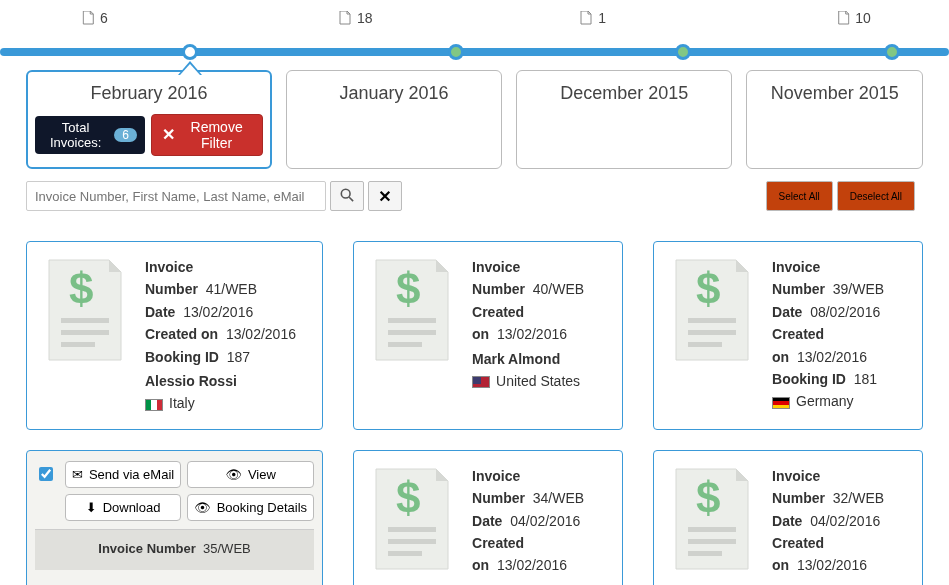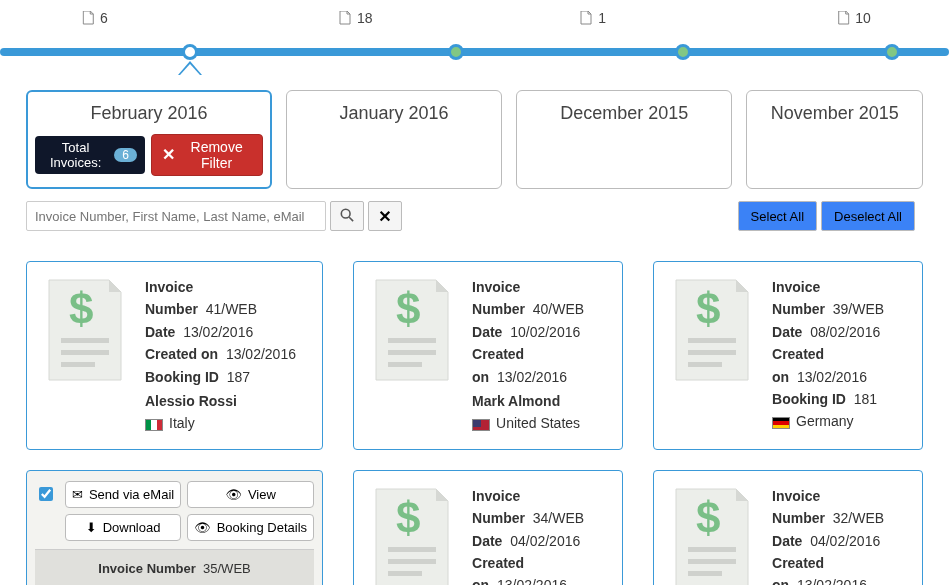"February 2016" .month-row { margin-top: 28px -> 8px }
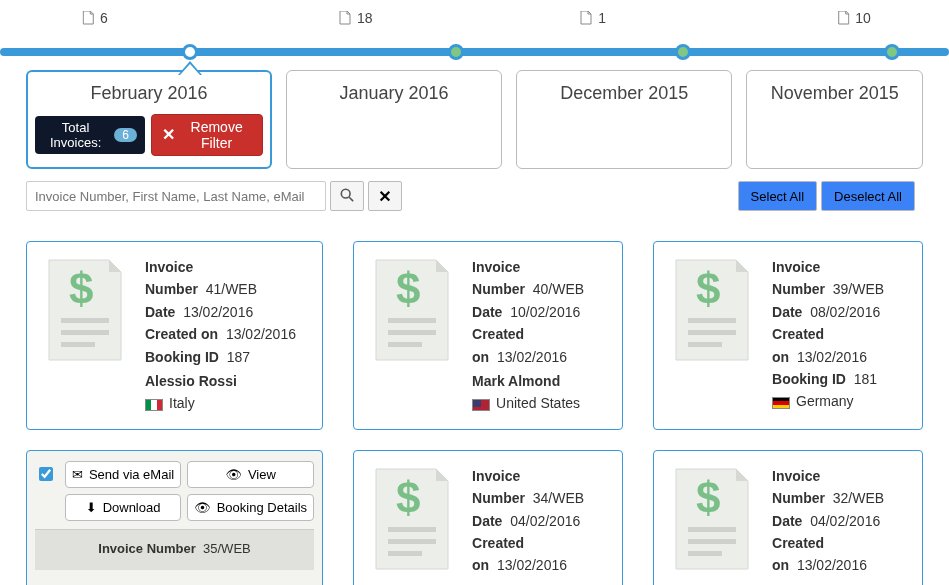"Select All" .btn-plain { background: #3b82f6 -> #c2410c; font-size: 13px -> 10px }
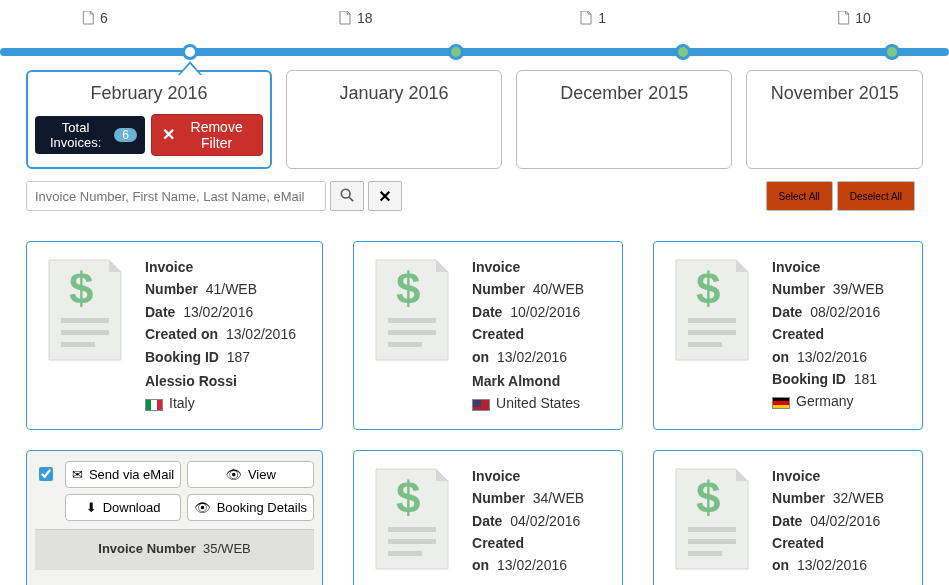"Date 10/02/2016" div { html: <div><span>Date</span>&nbsp;&nbsp;<span>10/02/2016</span></div> -> none }
